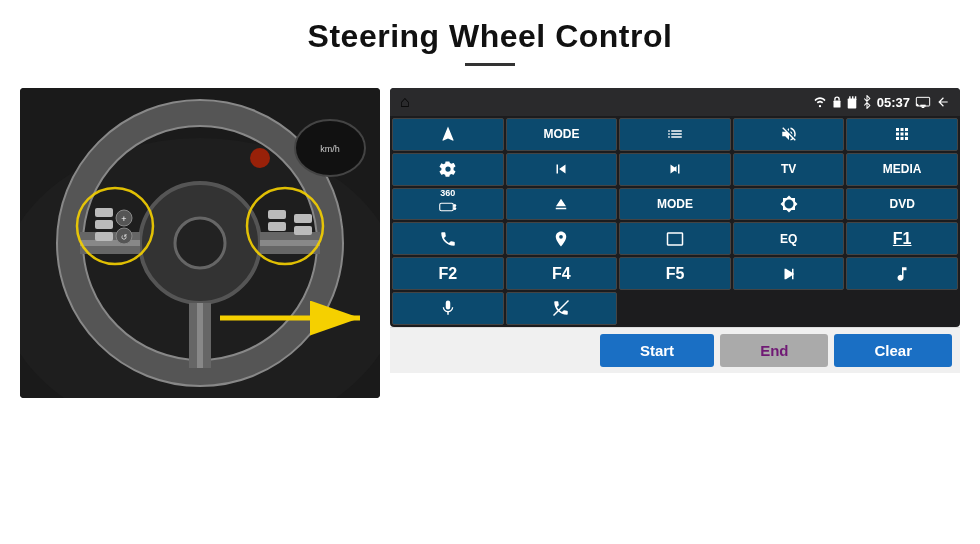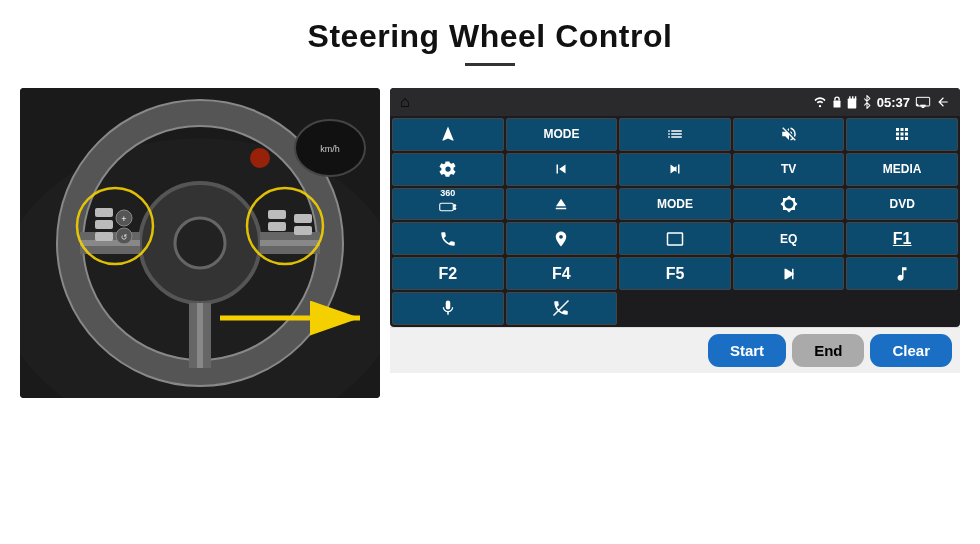"Start" .bottom-btn { border-radius: 11px -> 3px; padding: 8px 22px -> 8px 40px }
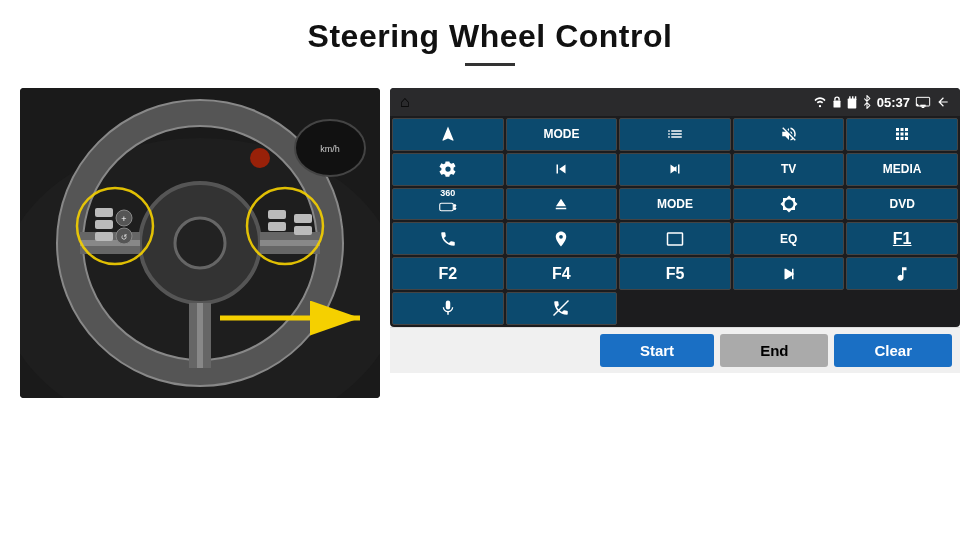"End" .btn-end { color: #000000 -> #701a75 }
